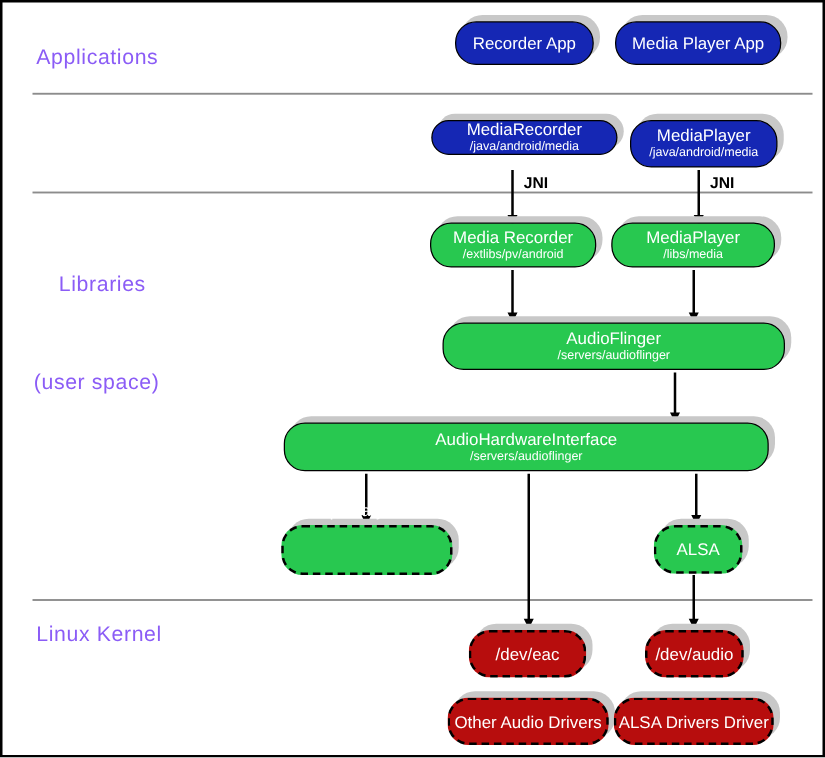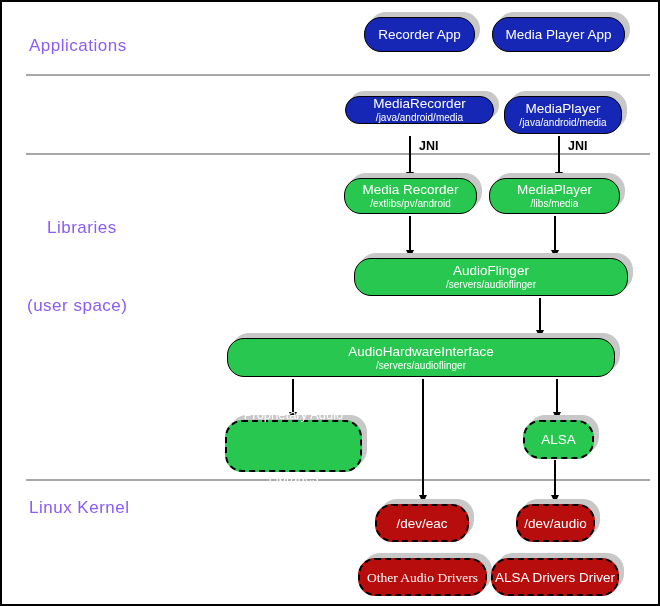"Proprietary Aduio" div.pill { height: 52px -> 40px }
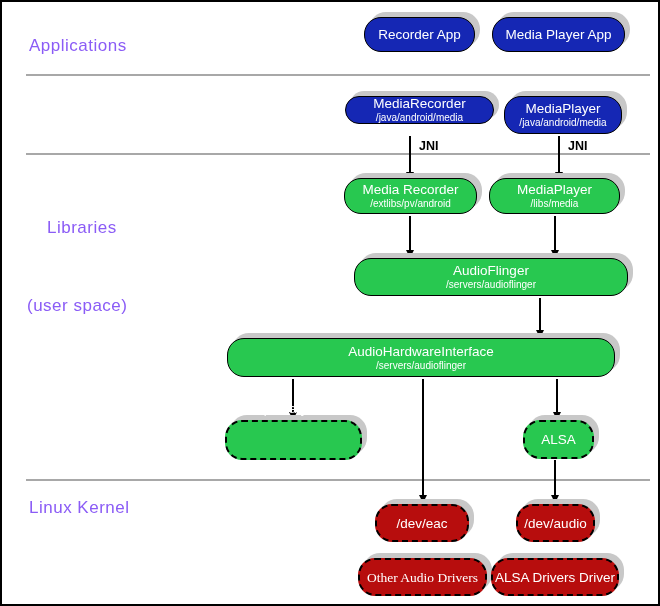"Other Audio Drivers" div.pill { font-family: Liberation Serif, serif -> none }
